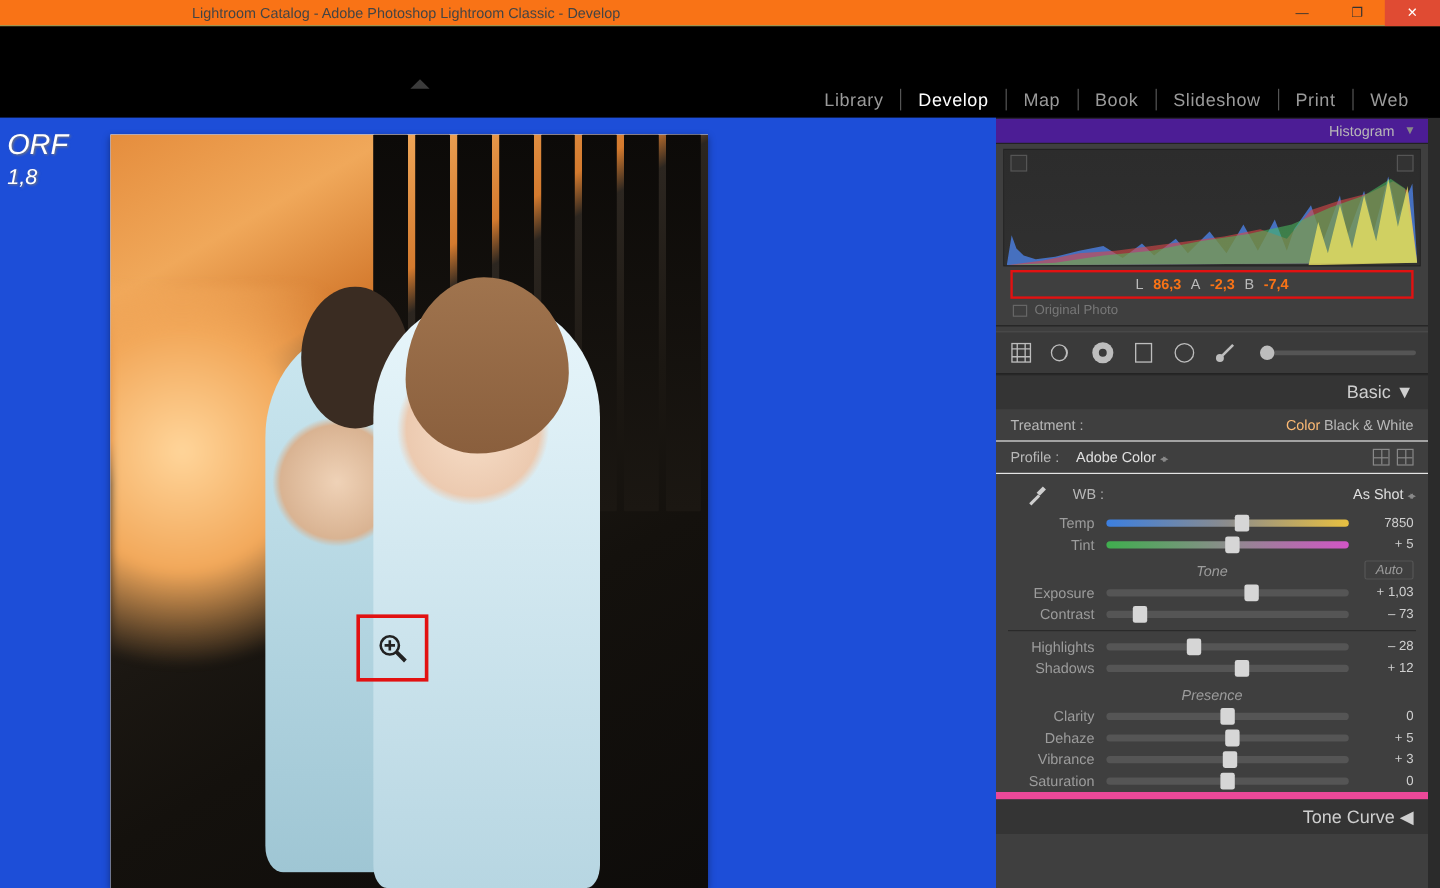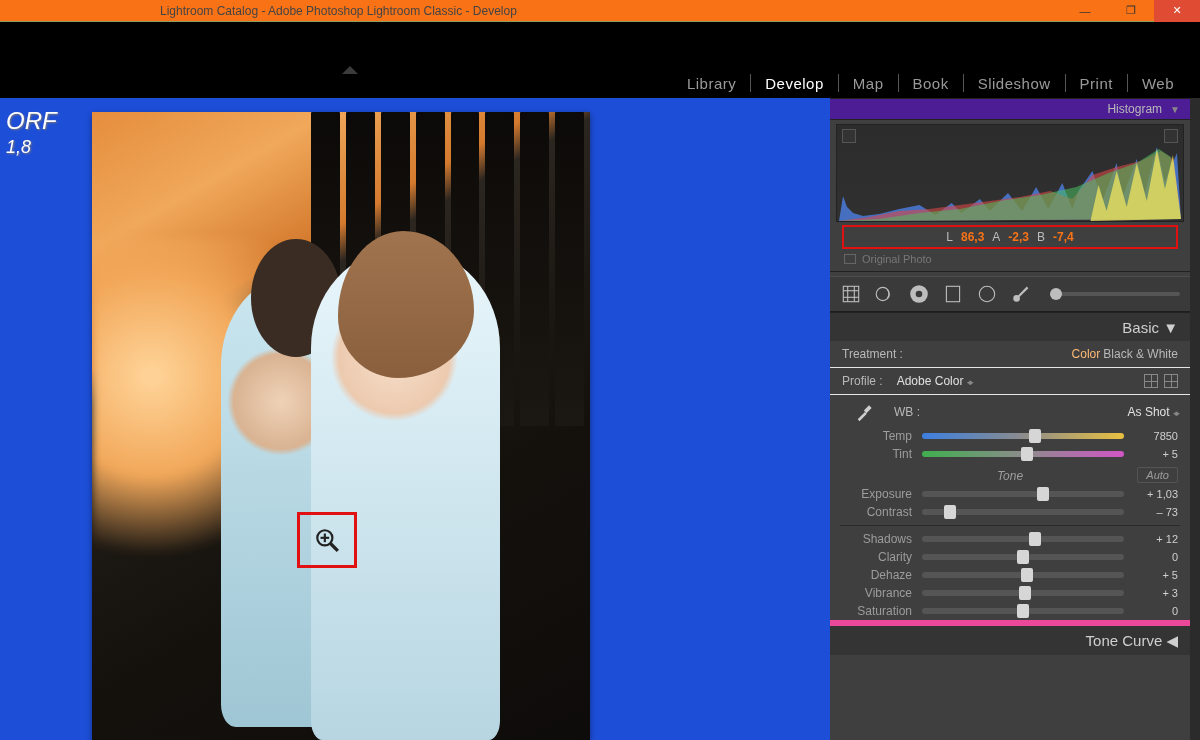"Highlights" div.row { html: none -> <div> <span>Highlights</span> <div> <div></div> </div> <span>– 28</span> </div> }
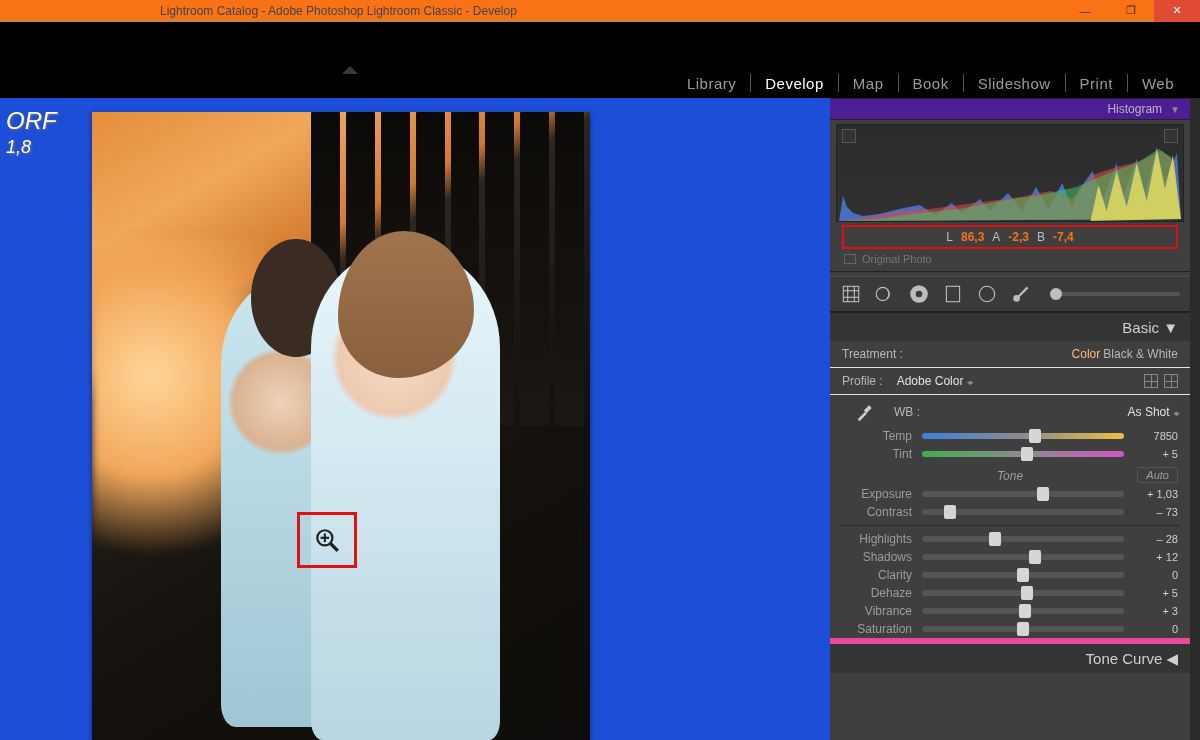"Presence" div.subhdr { html: none -> <div>Presence</div> }
